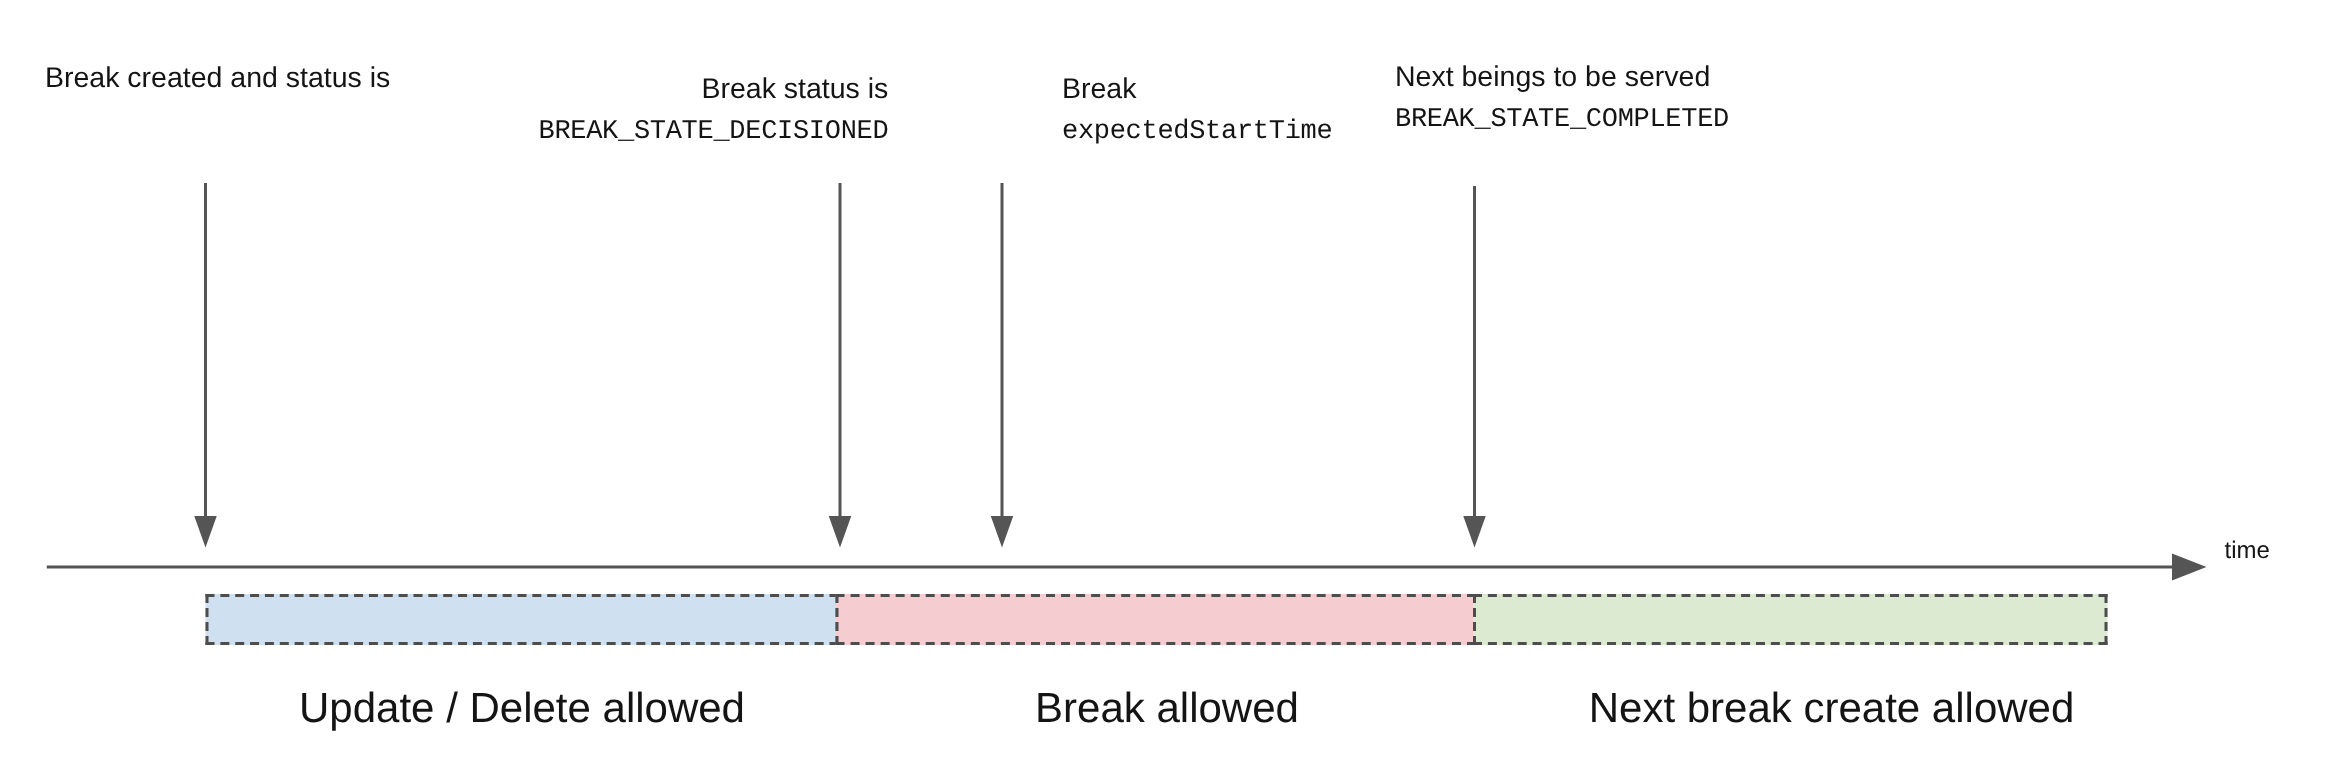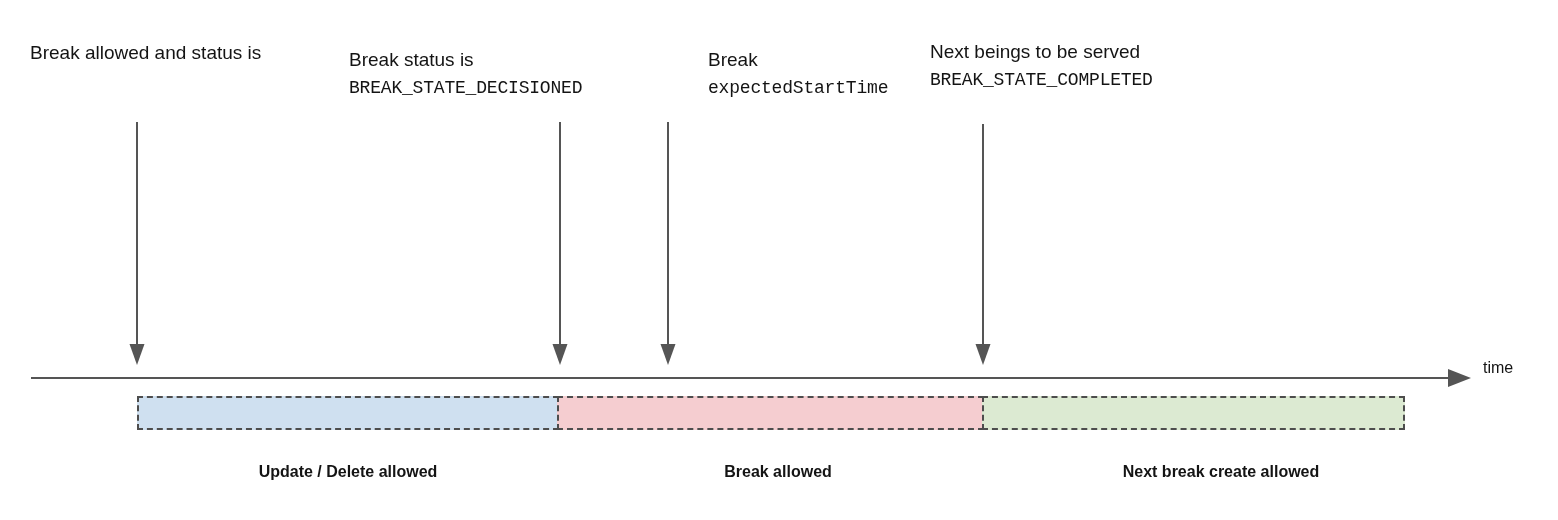"Break allowed and status is" span.ln { text: allowed -> created }
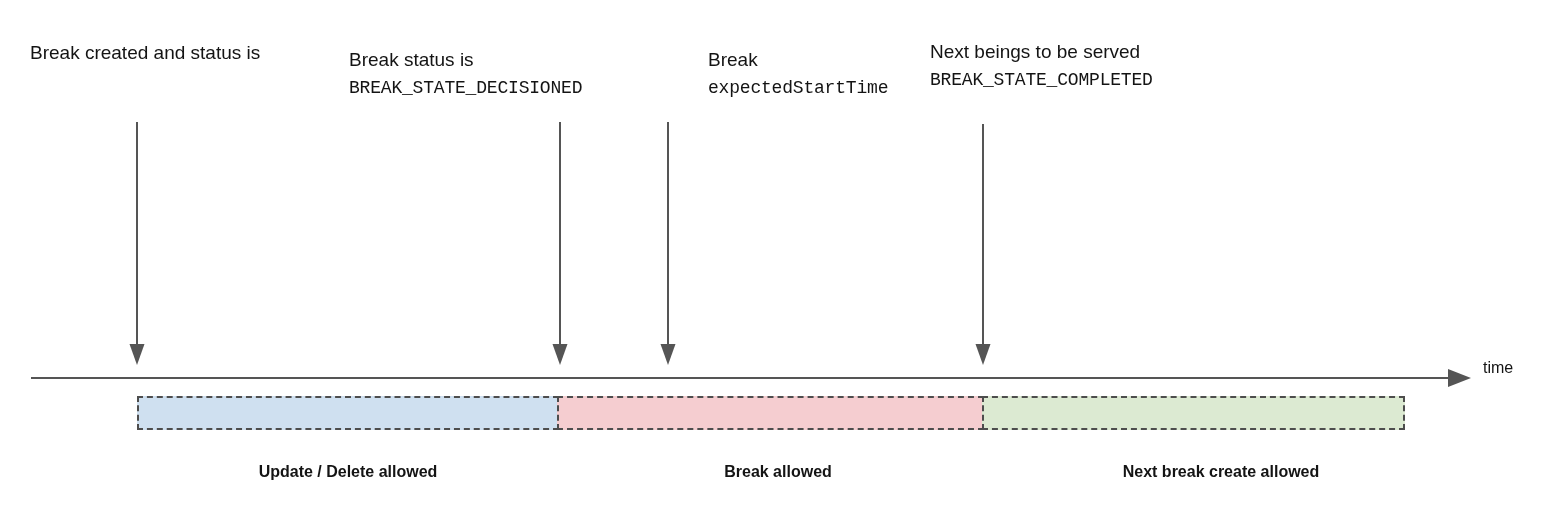"Break status is" #annotation-decisioned { left: 349px -> 359px; text-align: none -> right }
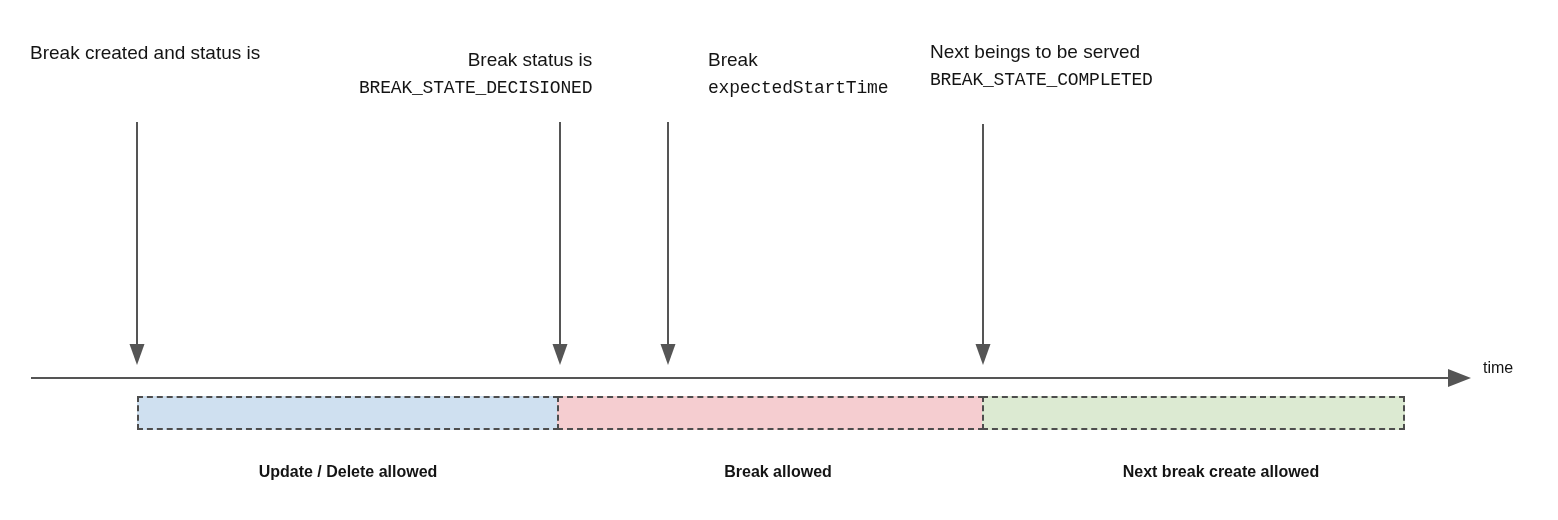"Update / Delete allowed" .phase-caption { font-size: 16px -> 28px; font-weight: bold -> none }
